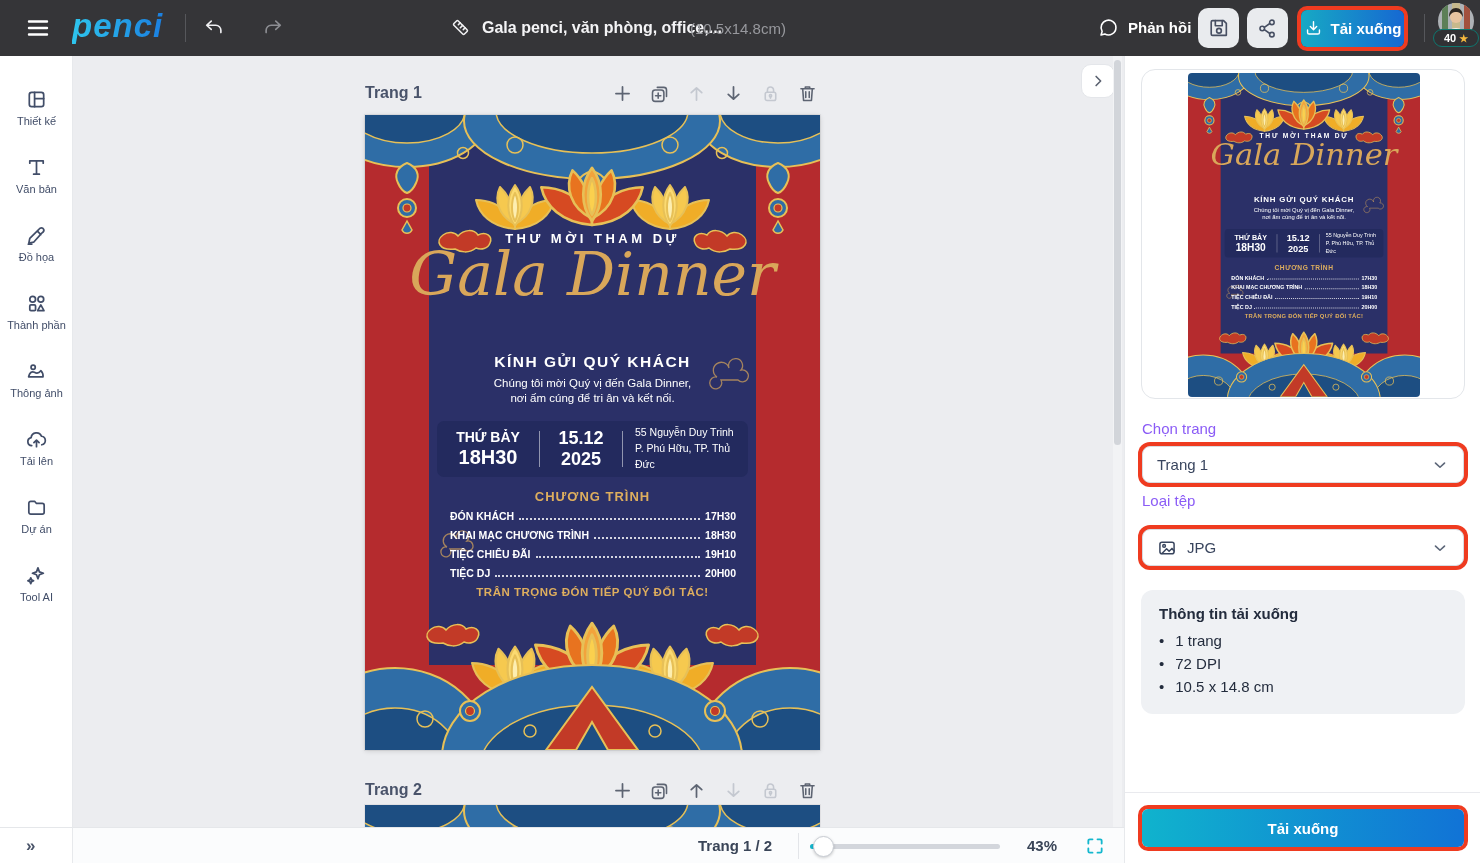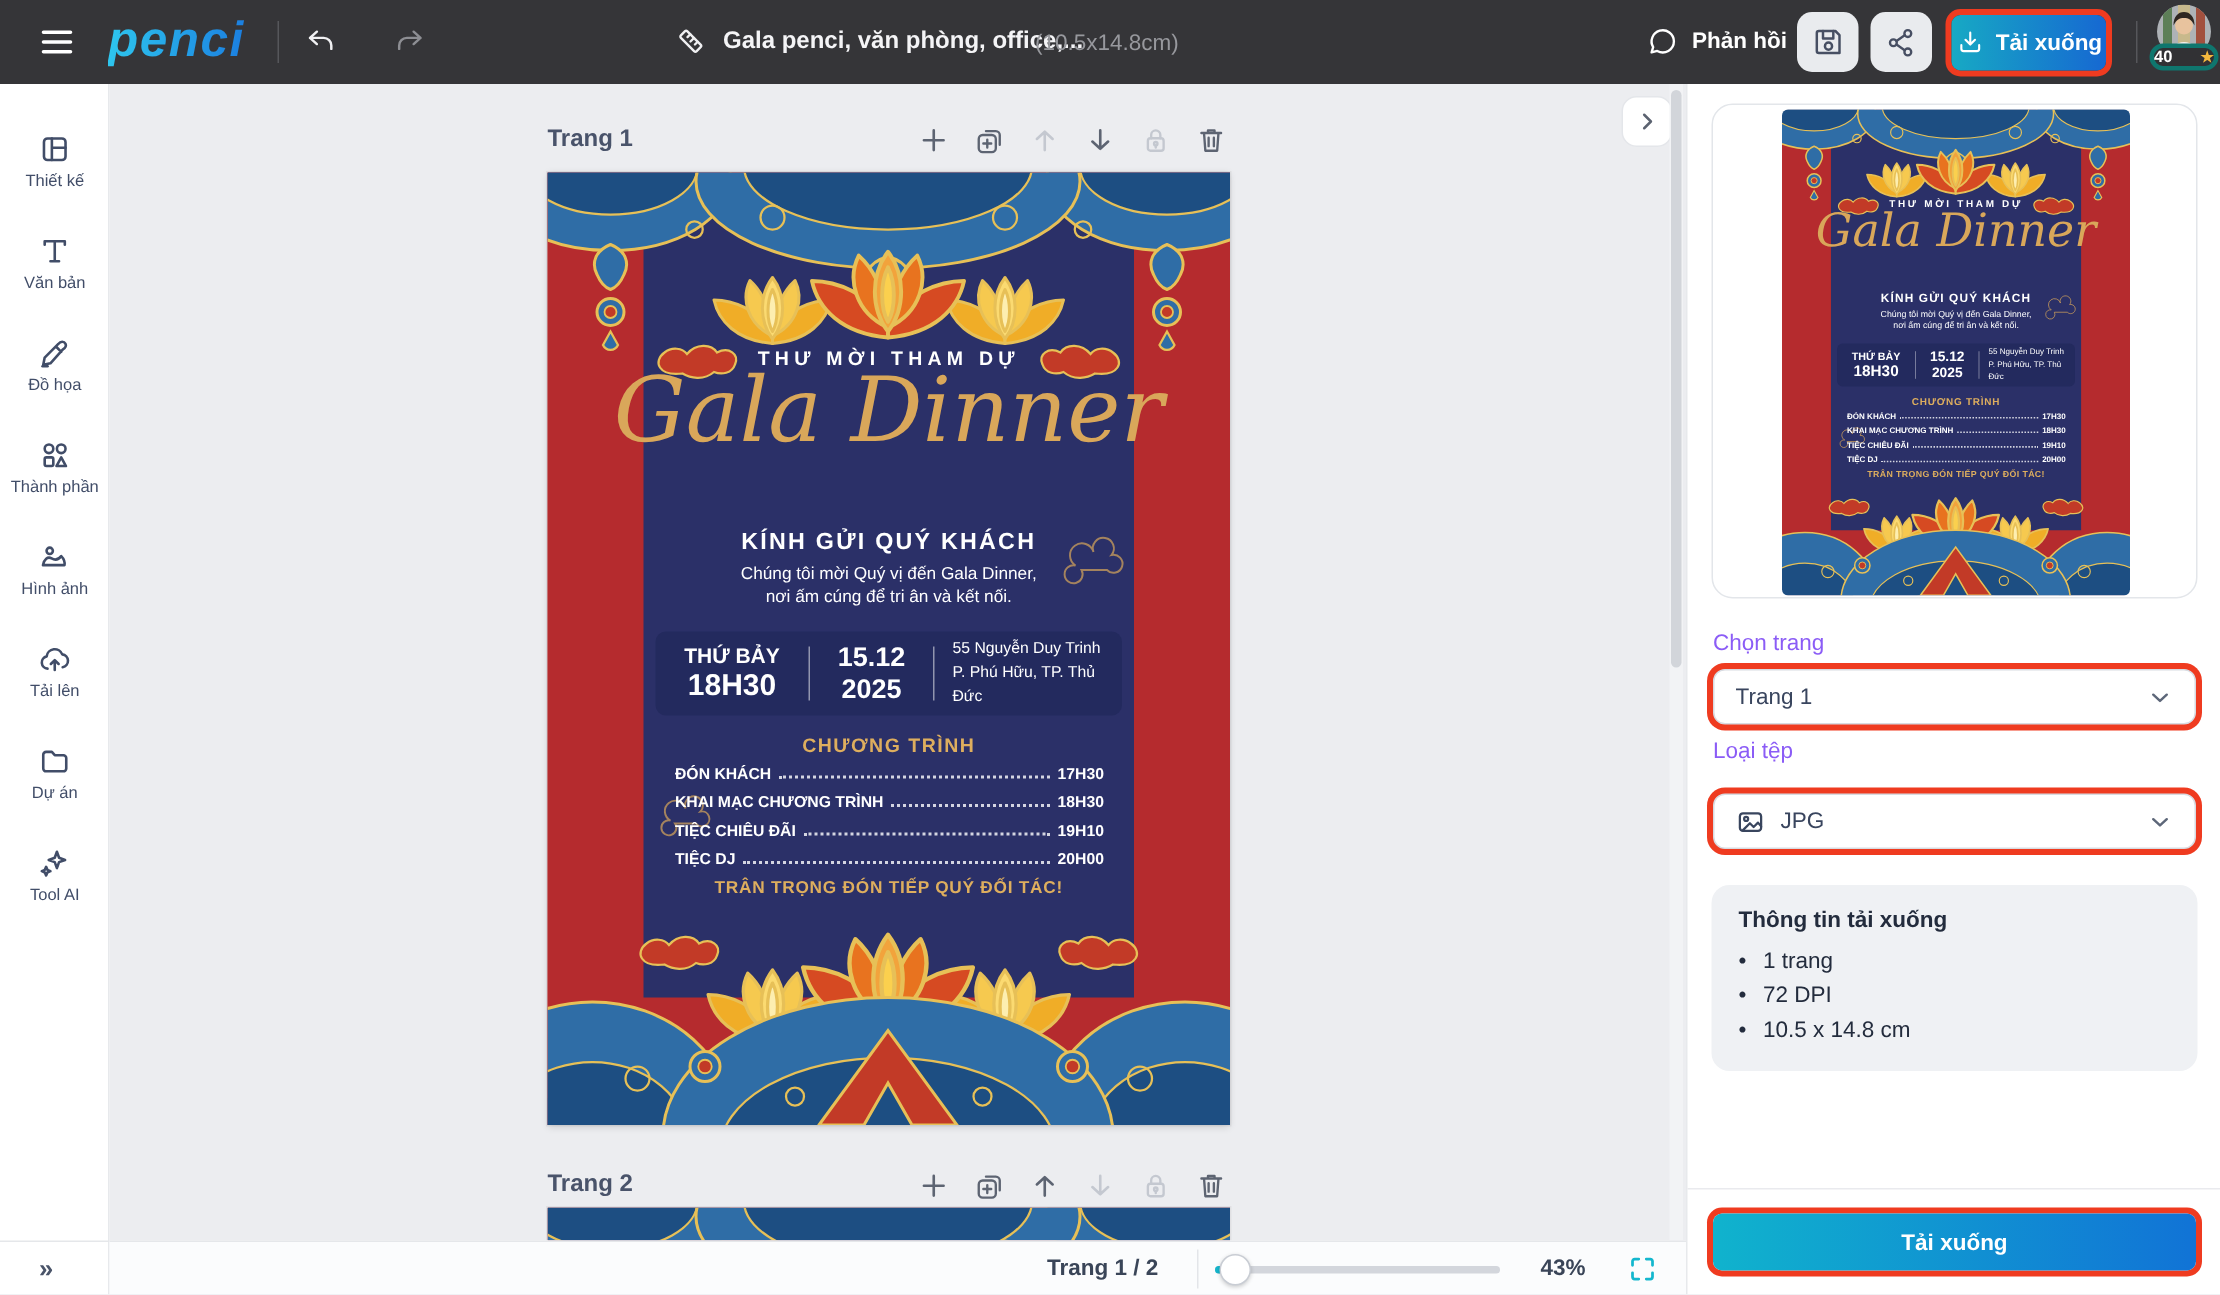"40" .credit-badge { border: 3px solid #0f766e -> 1px solid #0f766e; justify-content: space-between -> center }
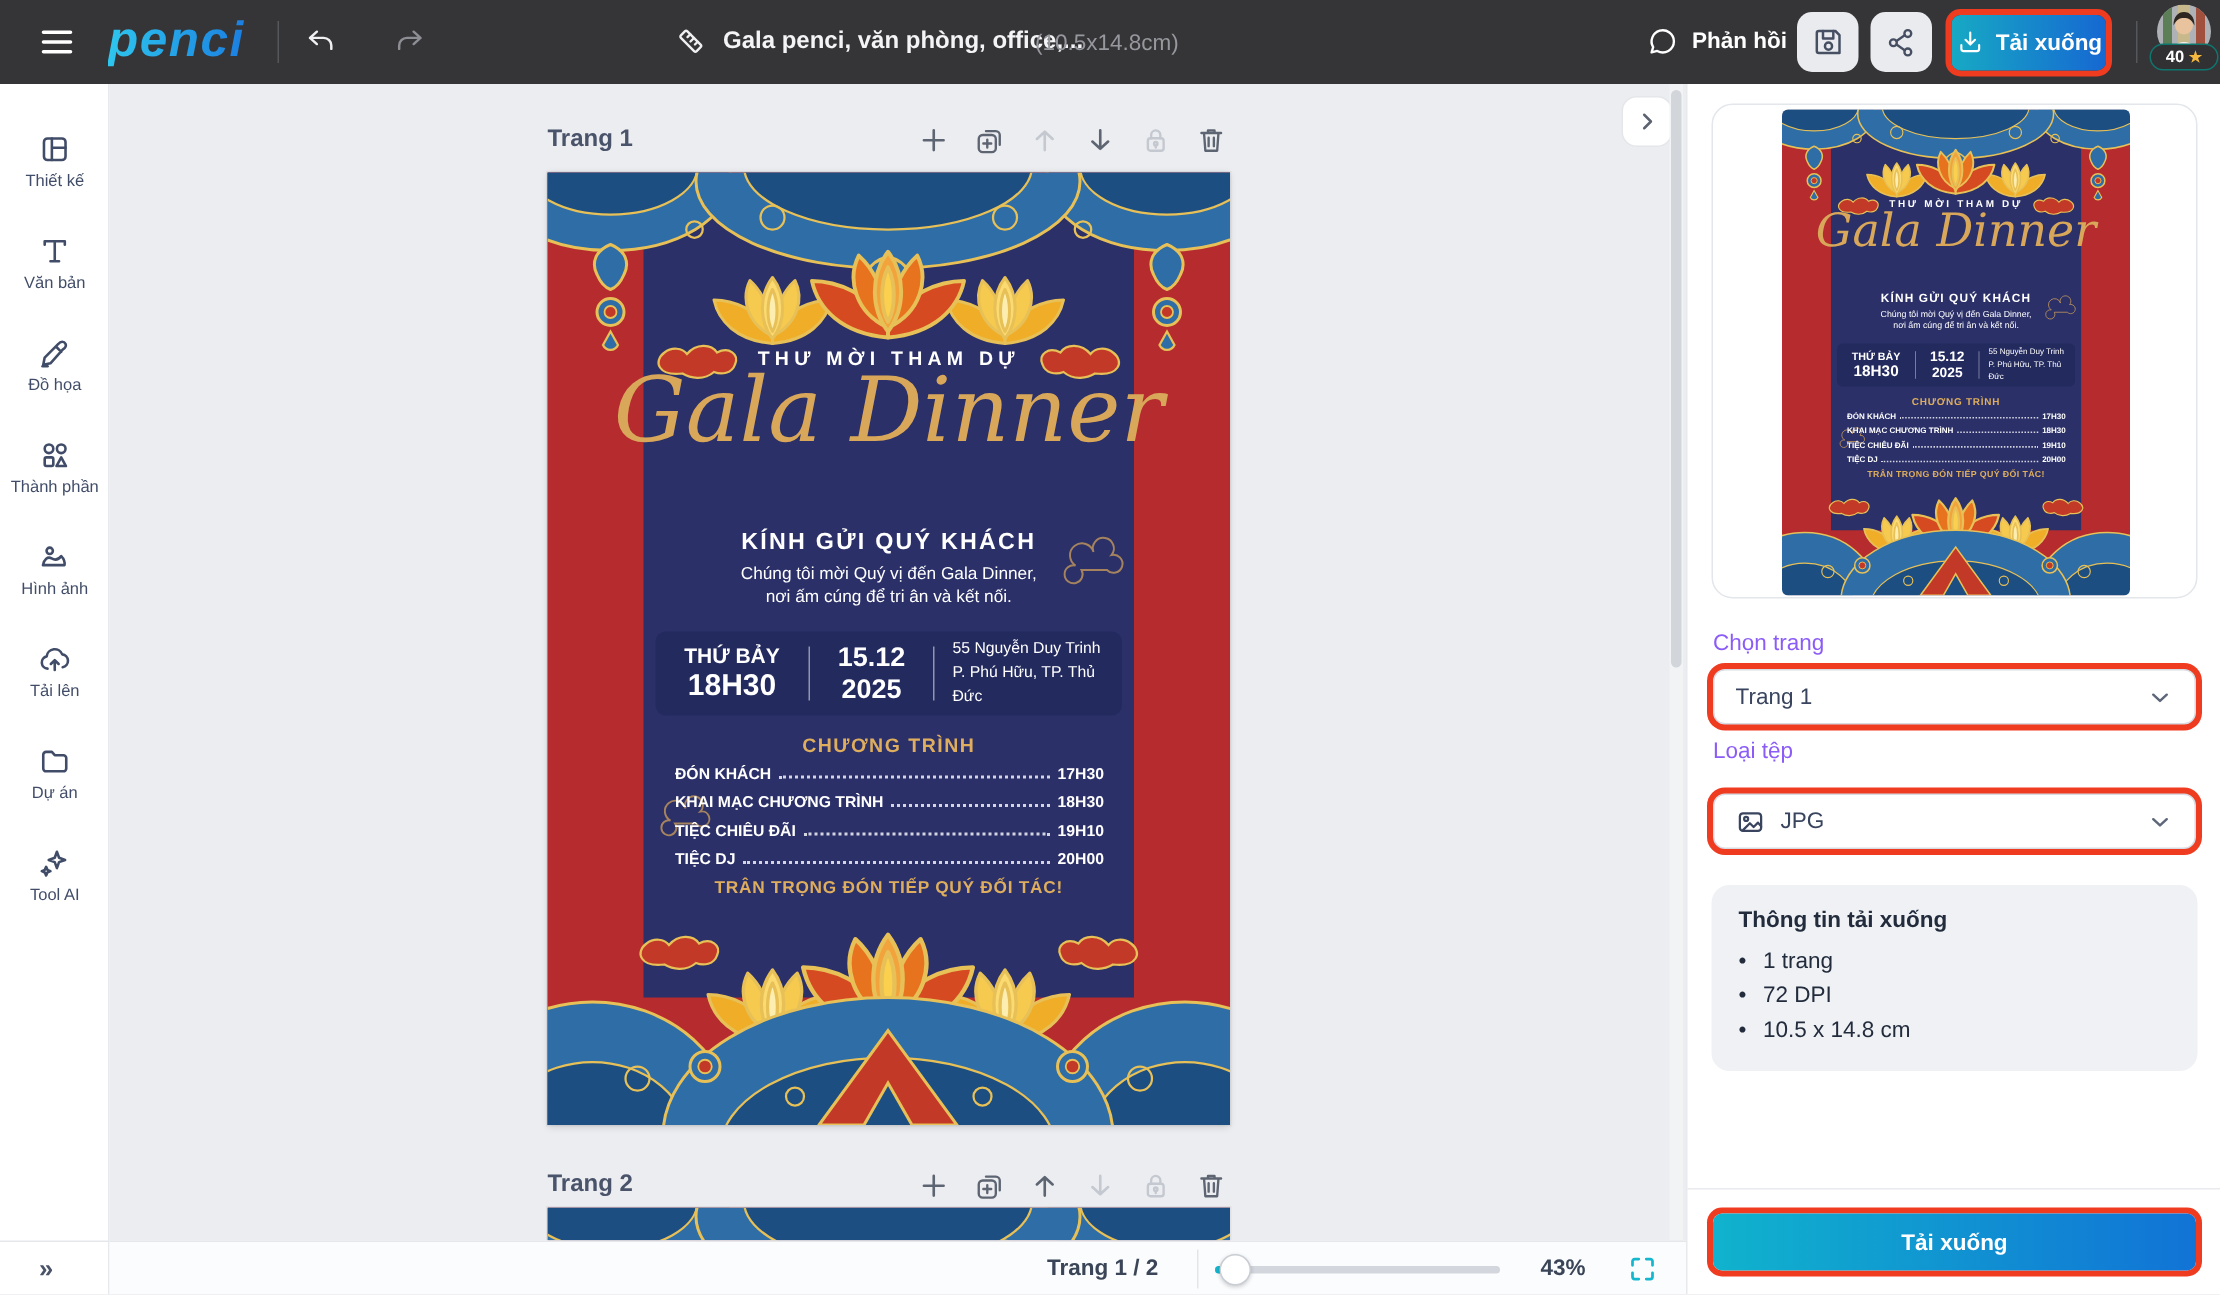"Hình ảnh" div.slabel { text: Hình -> Thông }
